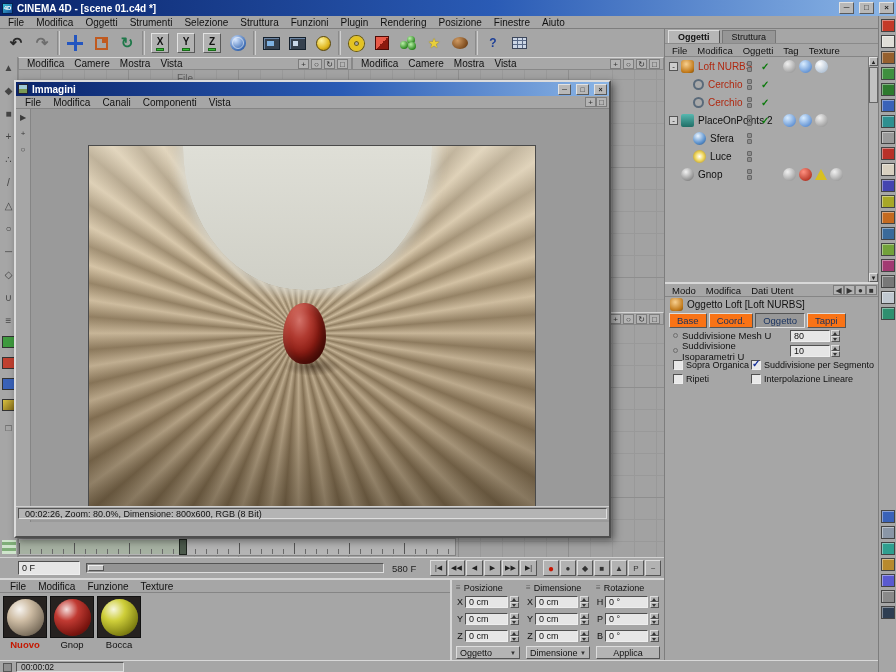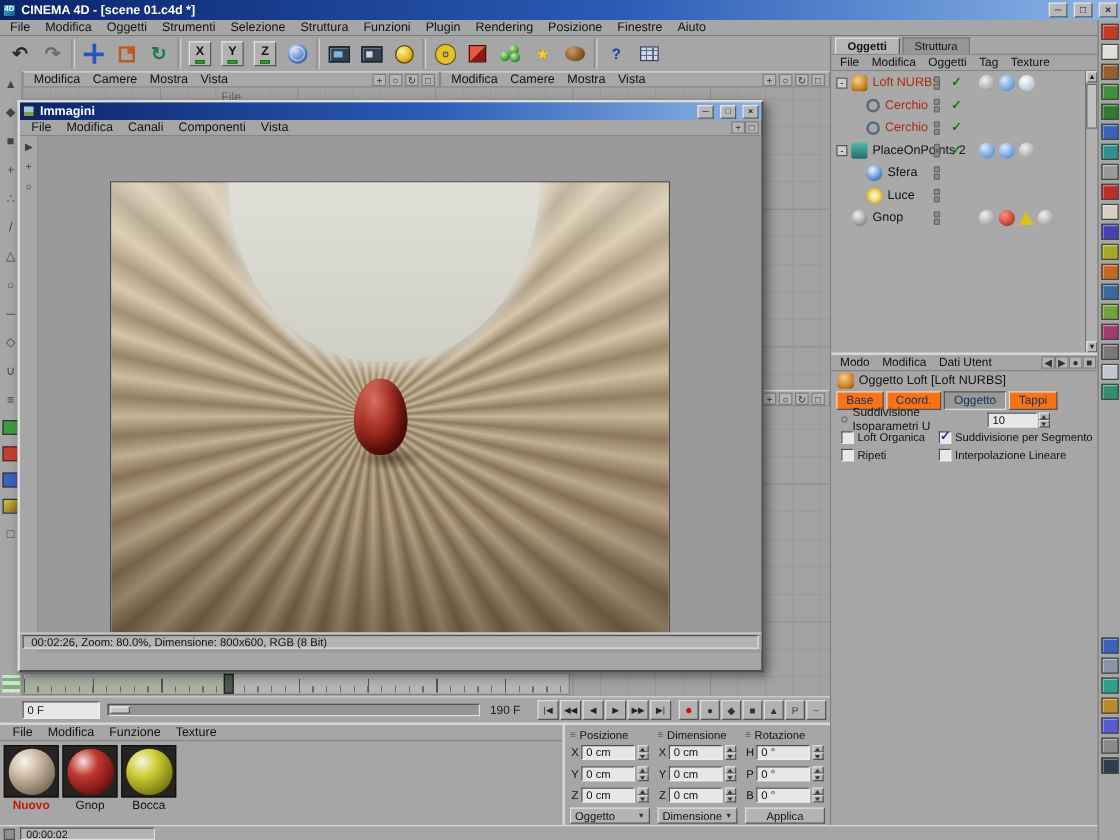"Suddivisione Mesh U" div.frow { html: none -> <div> <span></span> <span>Suddivisione Mesh U</span> <span>80</span> <span> <b></b> <b></b> </span> </div> }
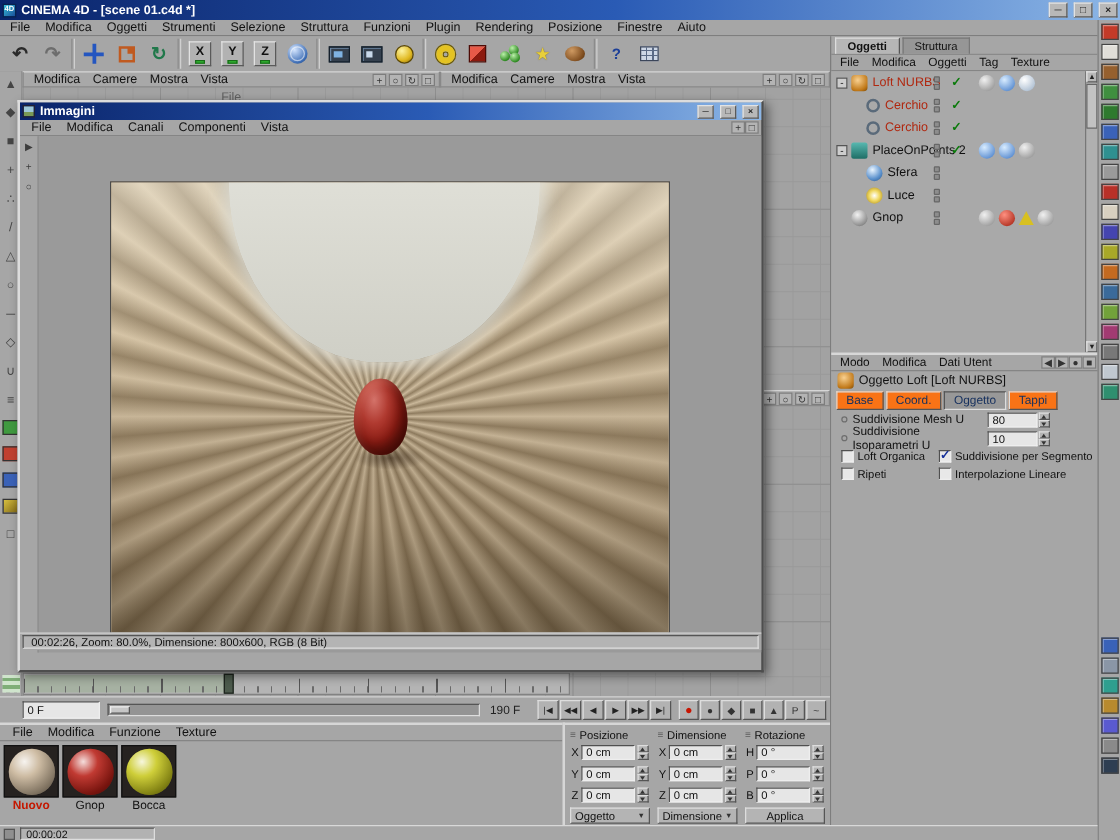"Loft Organica" span.cblabel { text: Loft -> Sopra }
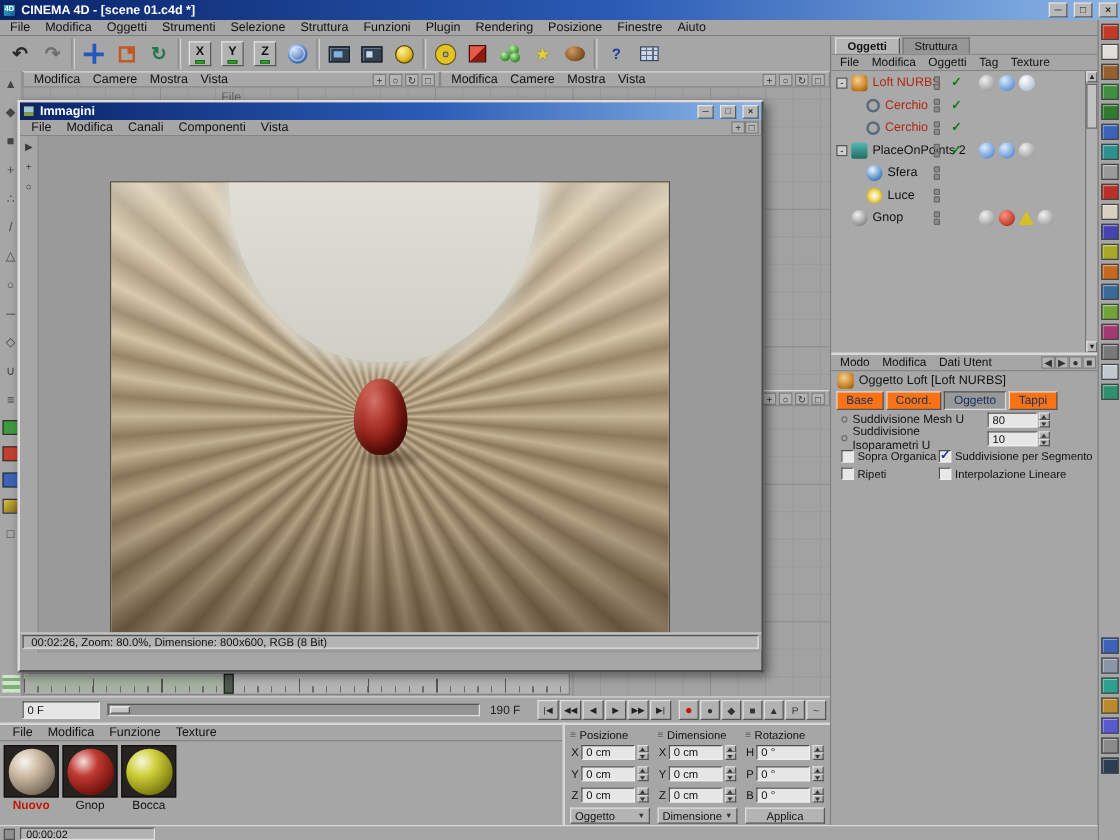"190 F" div.tend { text: 190 -> 580 }
